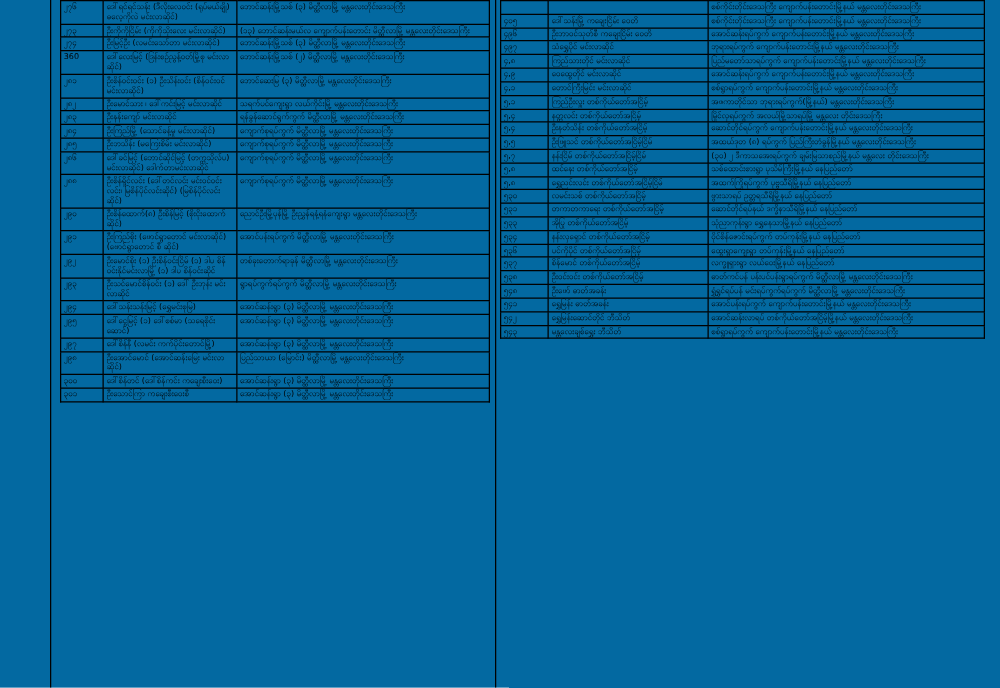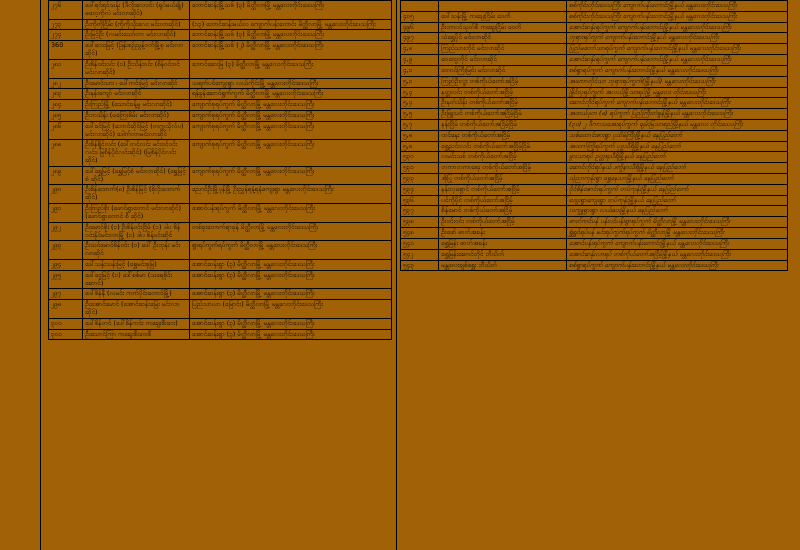"၂၇၆" .page { background: #a16207 -> #0369a1 }
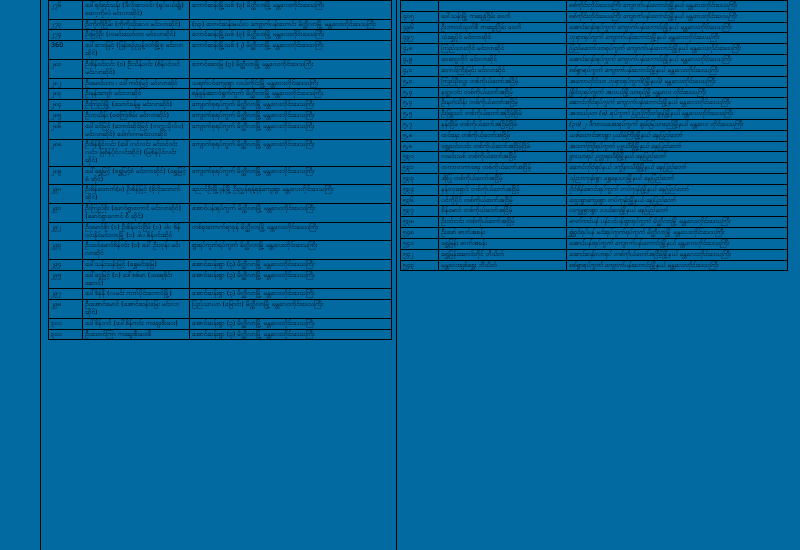"စစ်ကိုင်းတိုင်းဒေသကြီး" .rcol .c-addr { font-style: italic -> none }
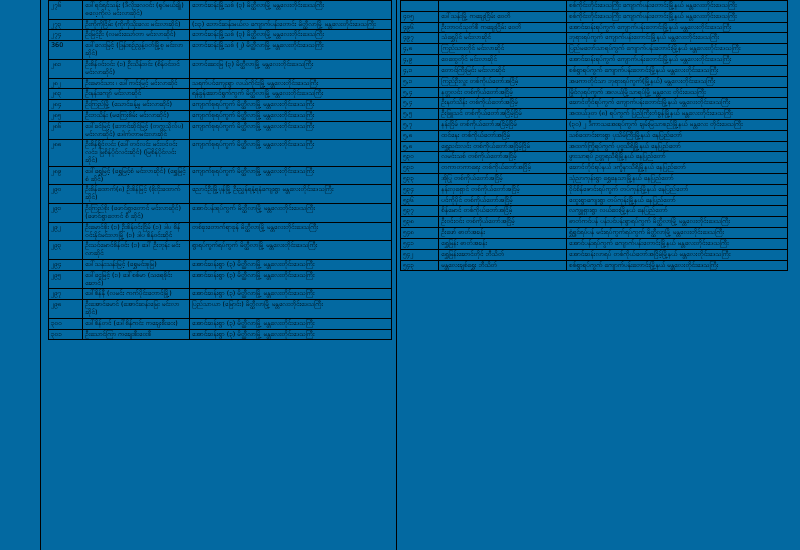"၂၈၉" tr { html: <tr> <td>၂၈၉</td> <td>ဒေါ်ရွှေမြင့် (ရွှေမြင့်စံ မင်းလာဆိုင်) (ရွှေမြင့်စံ ဆိုင်)</td> <td>ကျောက်စုရပ်ကွက် မိတ္ထီလာမြို့ မန္တလေးတိုင်းဒေသကြီး</td> </tr> -> none }
